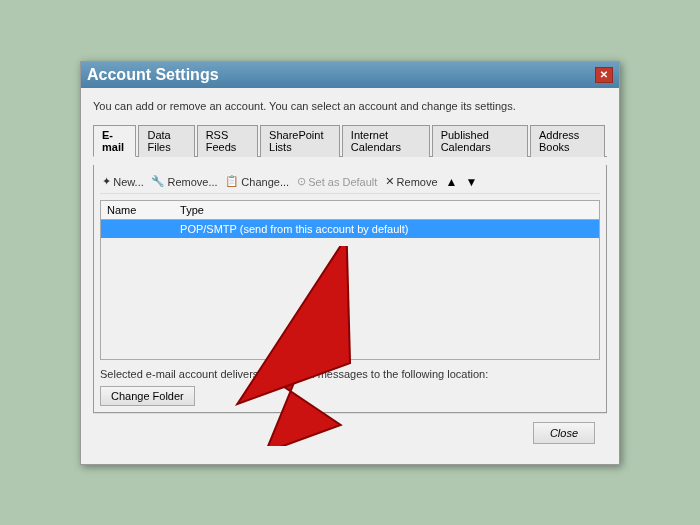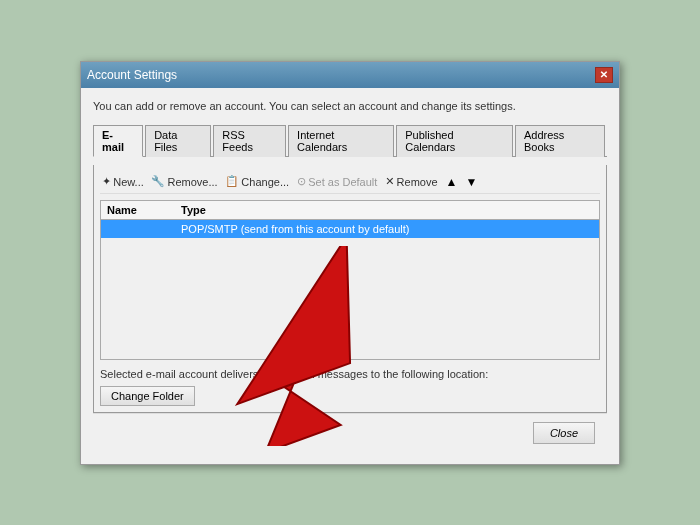"Account Settings" .title-bar-text { font-size: 12px -> 16px; font-weight: normal -> bold }
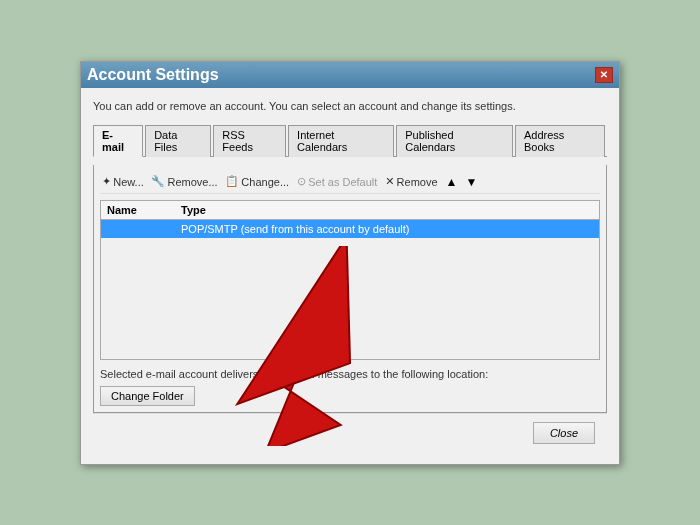"SharePoint Lists" div.tab { html: none -> <div>SharePoint Lists</div> }
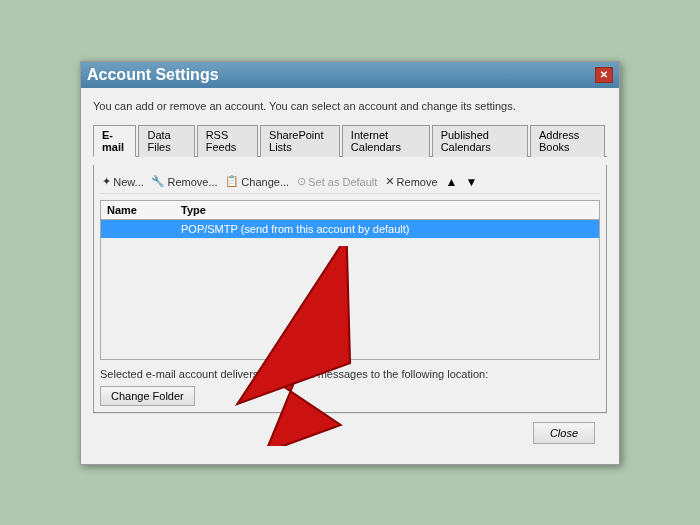"Name" .table-wrapper table thead th { font-weight: bold -> normal }
